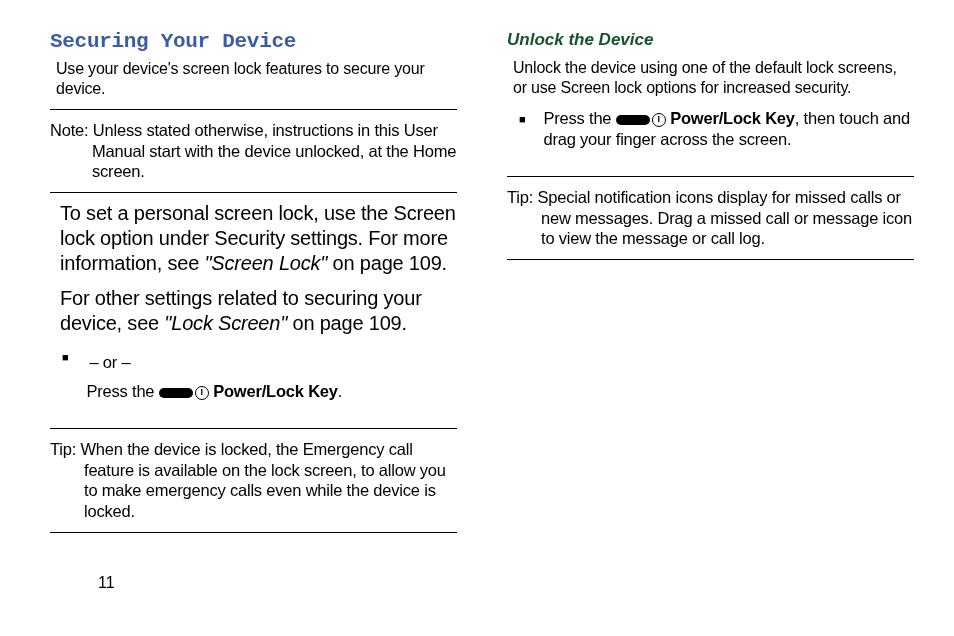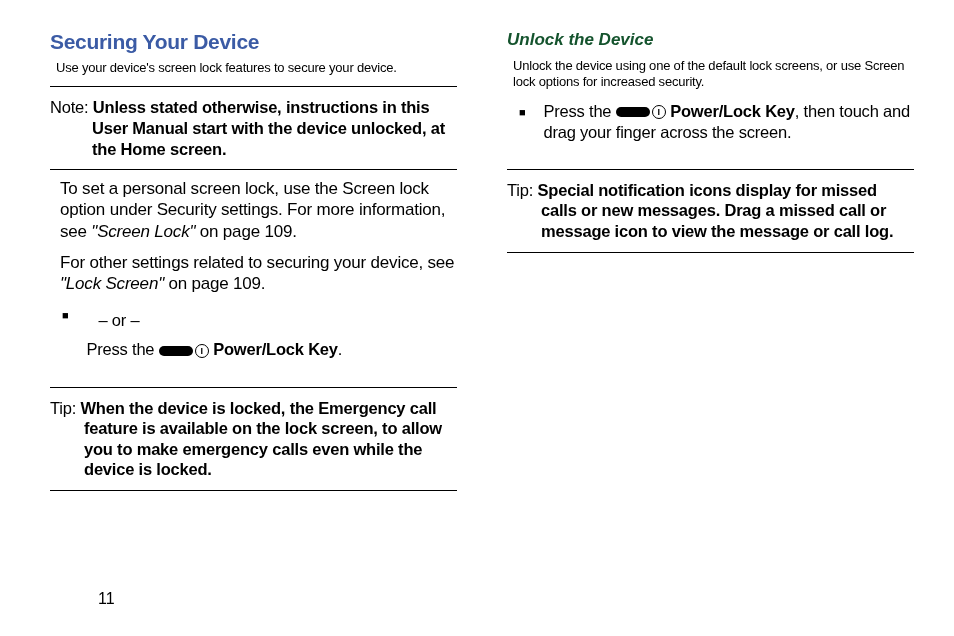"Securing Your Device" .heading-main { font-family: Liberation Sans, sans-serif -> Liberation Mono, monospace }
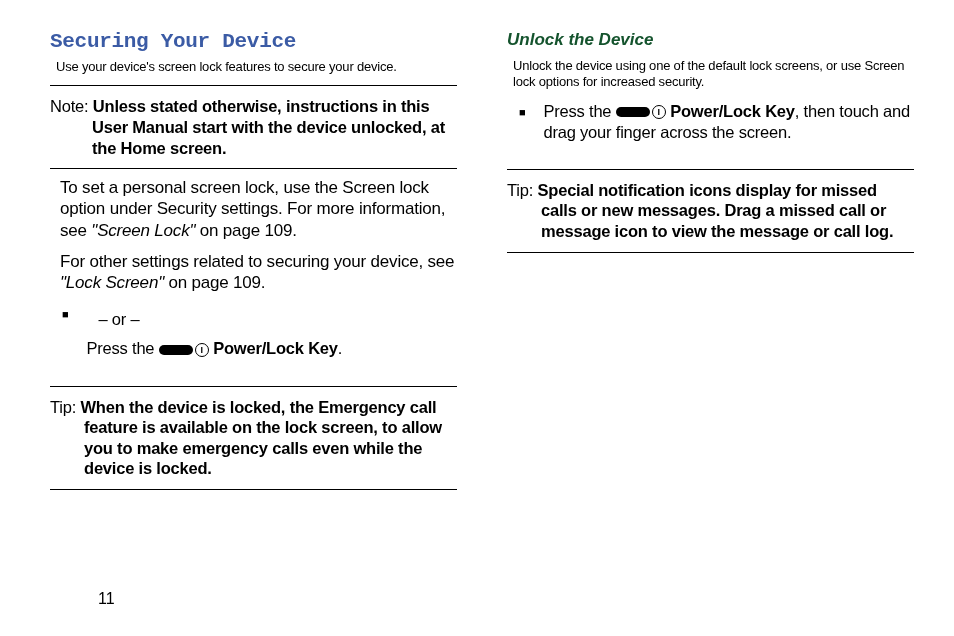"Use your device's screen lock" .para { font-size: 13px -> 16px }
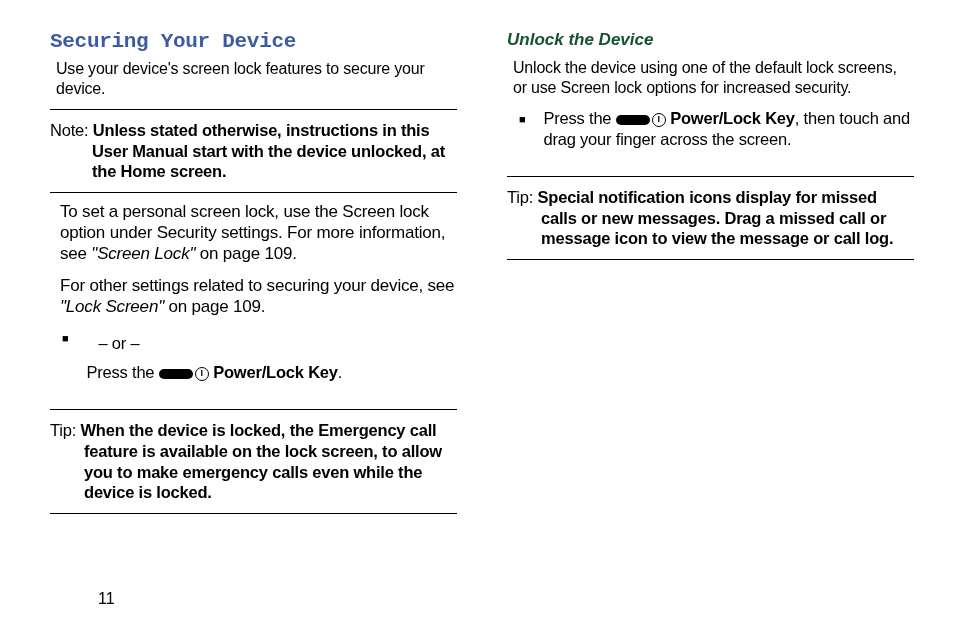"Unless stated otherwise, instructions in" .note-body, .tip-body { font-weight: bold -> none }
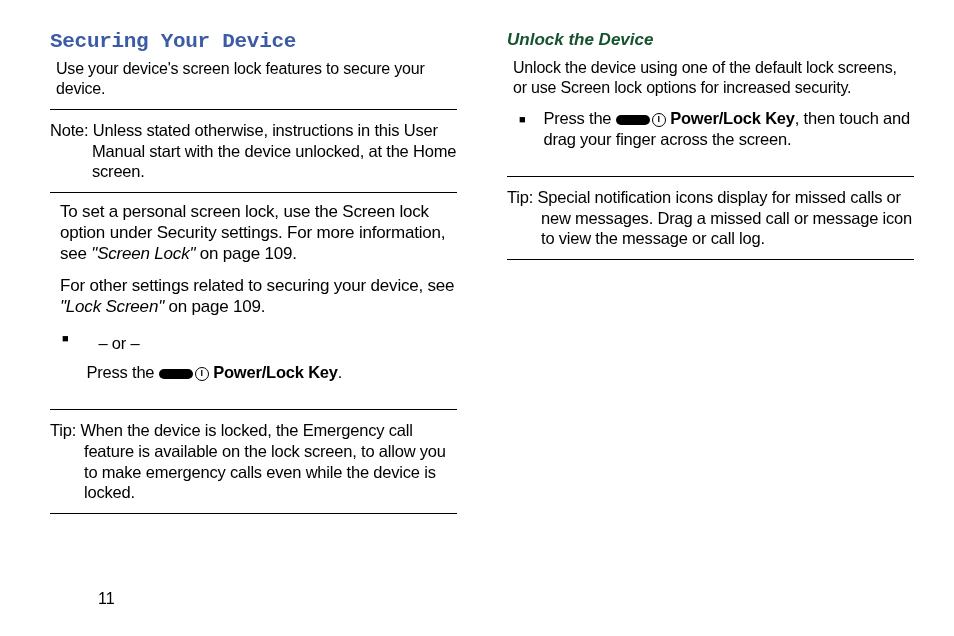"To set a personal screen" .para-inner { font-size: 17px -> 20px }
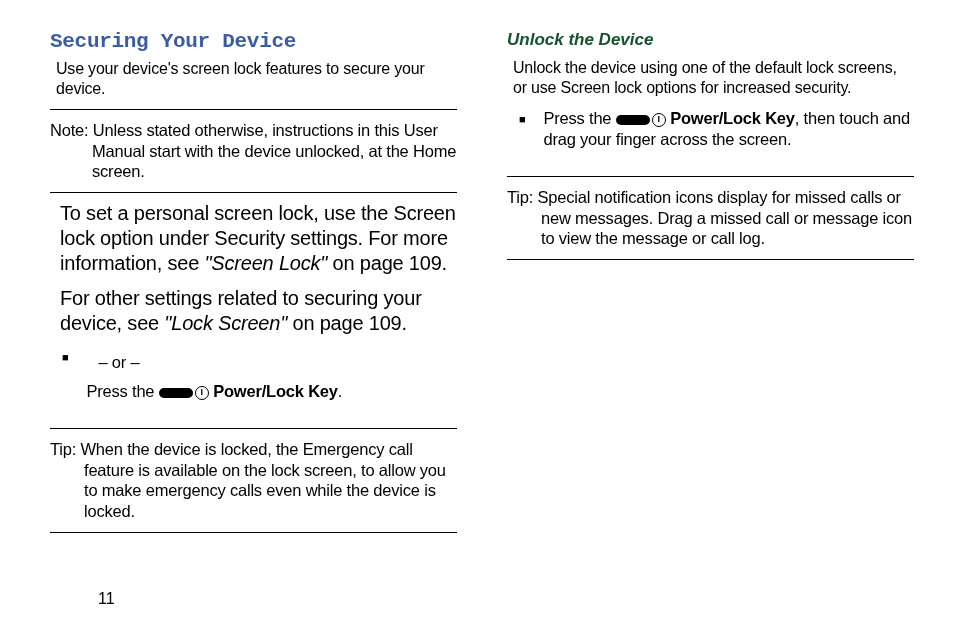"– or –" .or-sep { margin: 6px 12px -> 6px 3px }
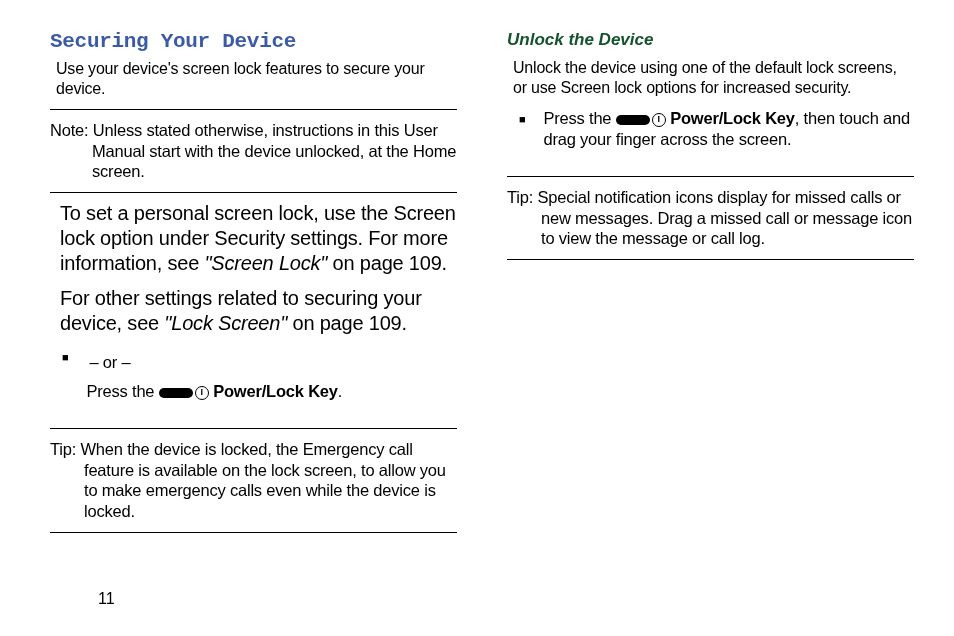"11" .page-num { bottom: 28px -> 44px }
